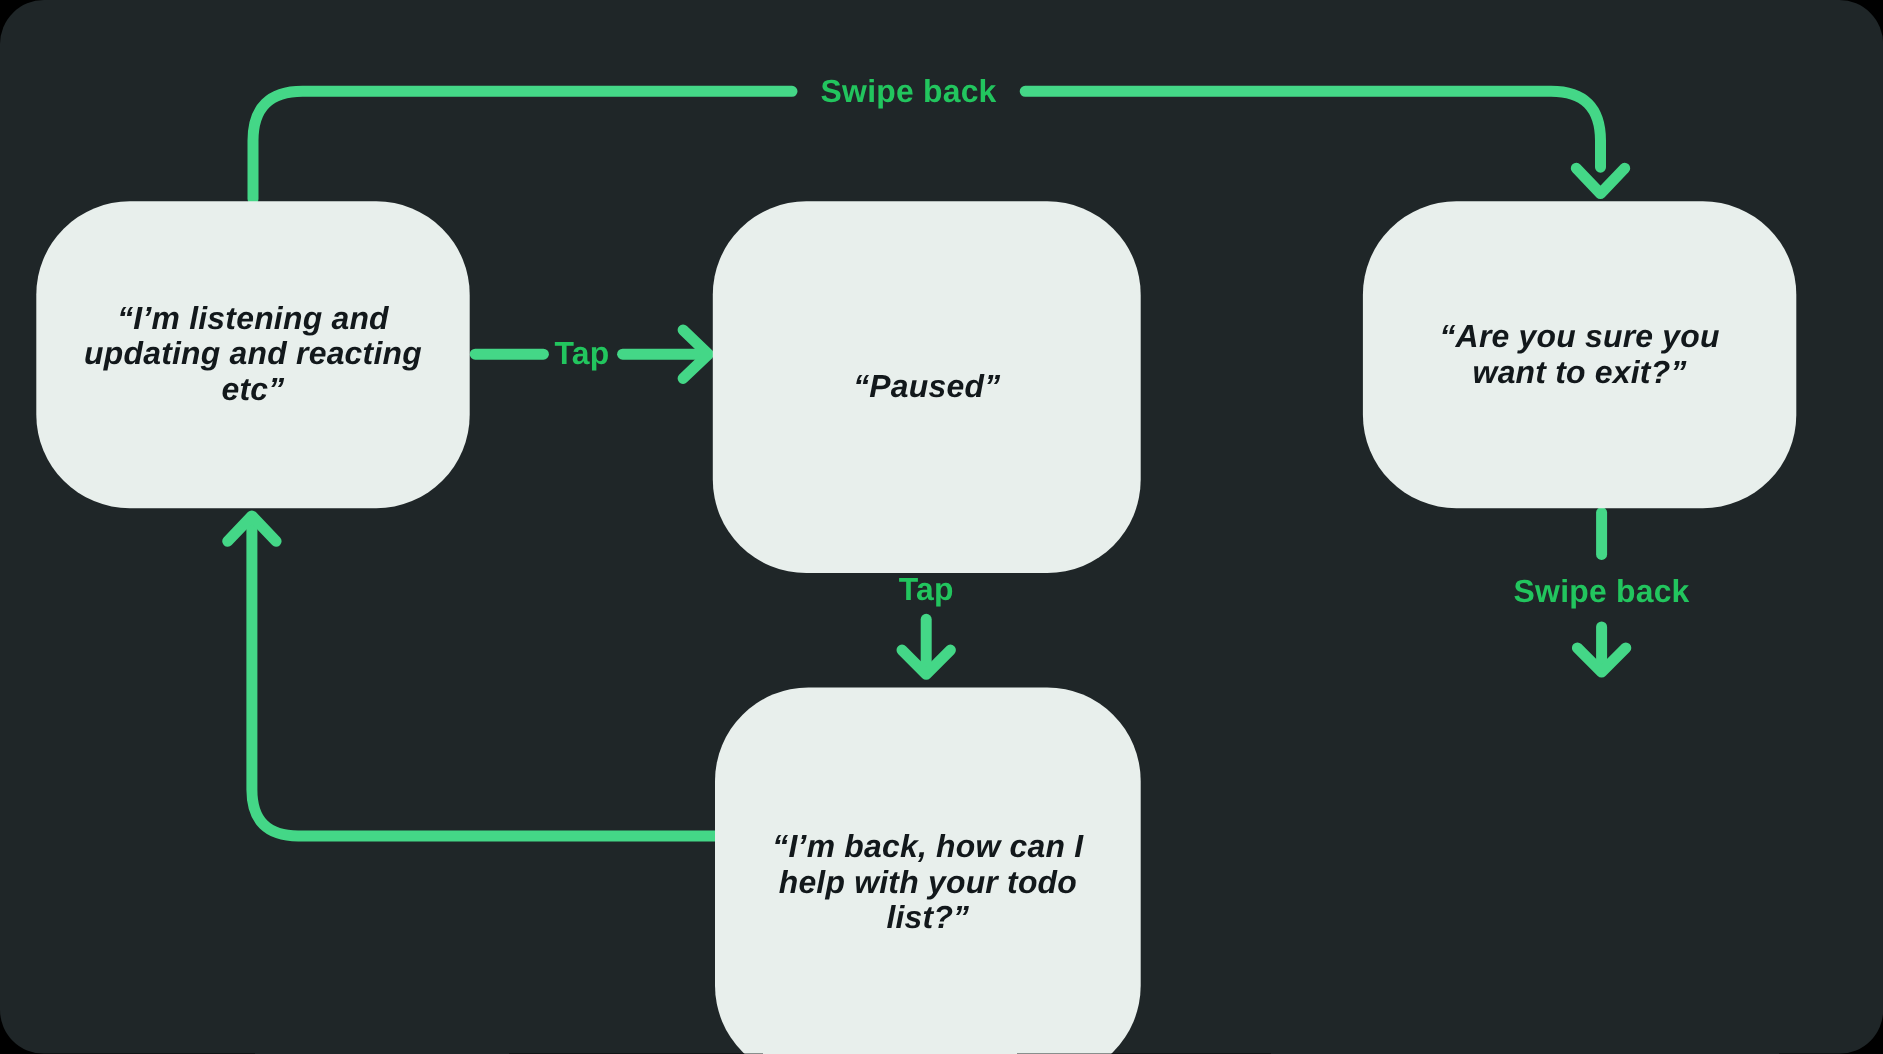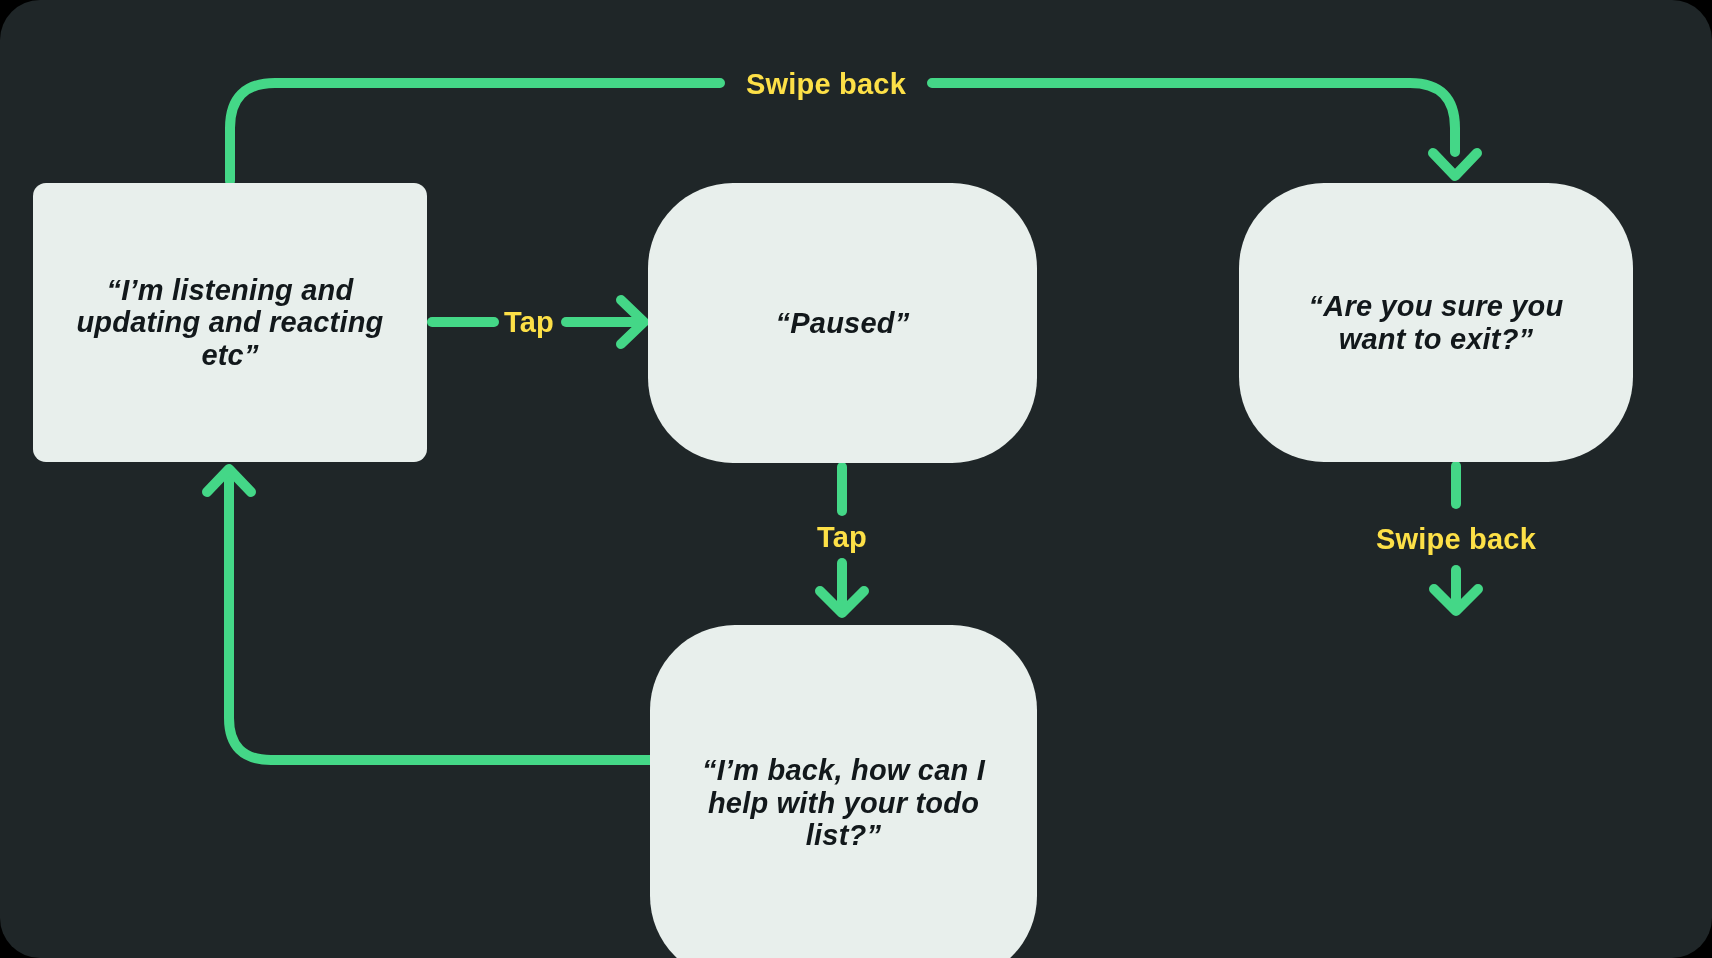"Swipe back" .edge-label { color: #fde047 -> #22c55e }
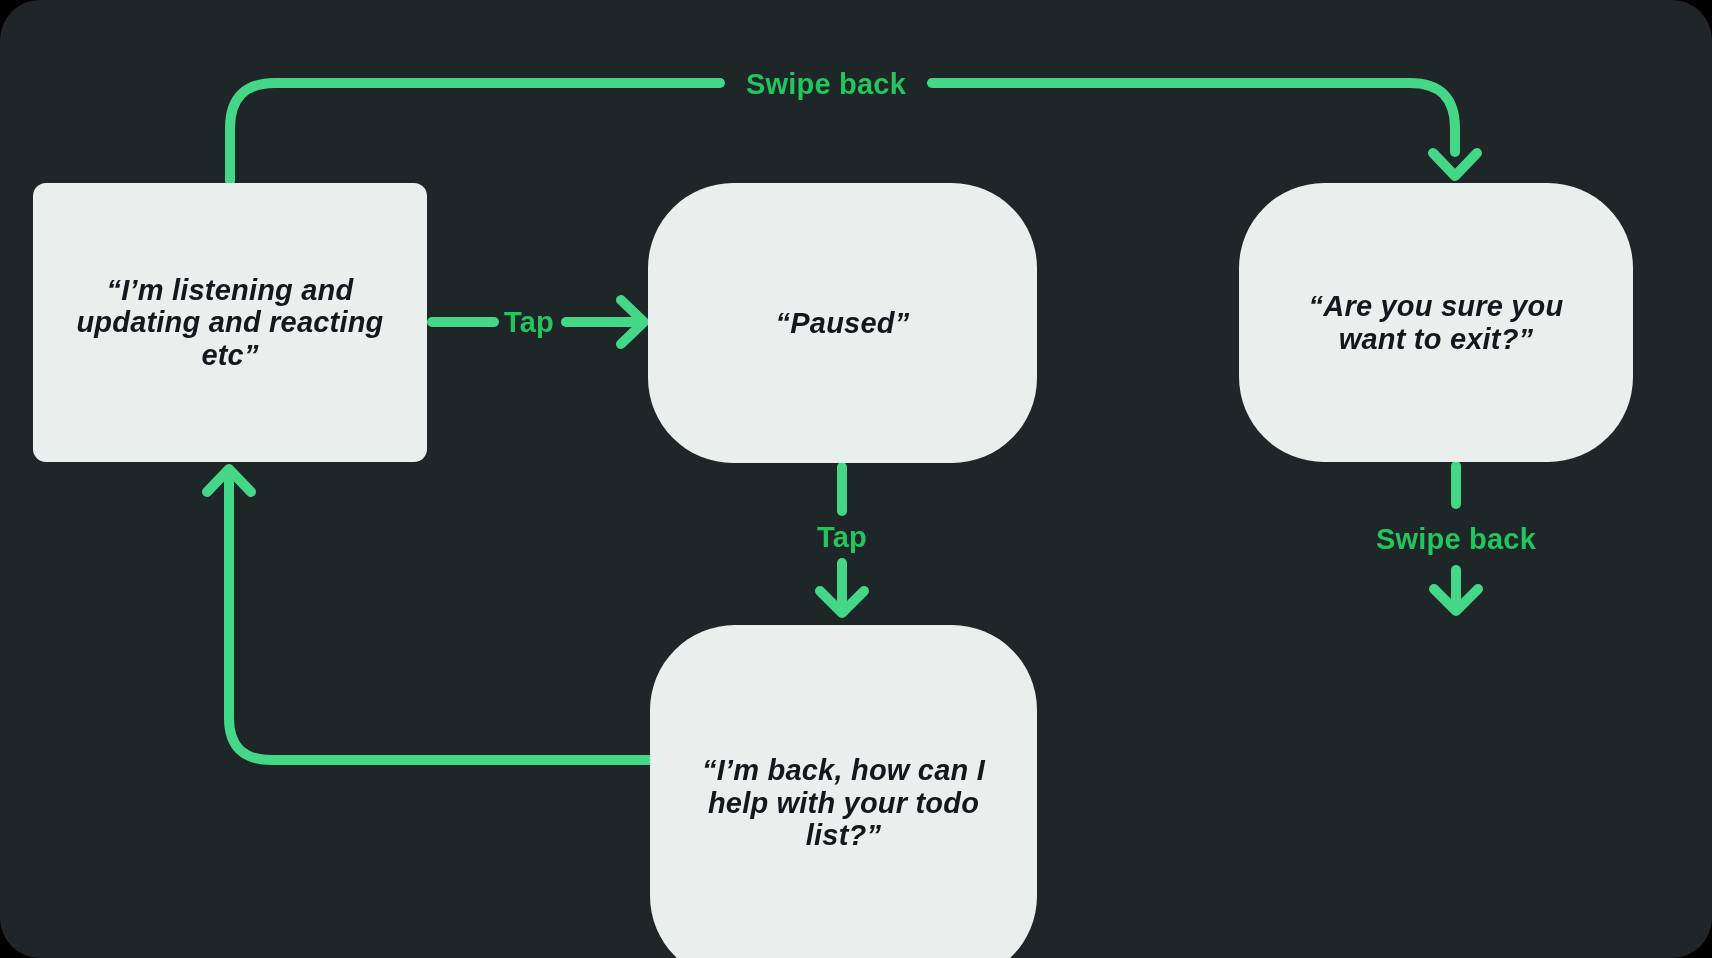"“I’m listening and updating and" .node-listening { border-radius: 13px -> none }
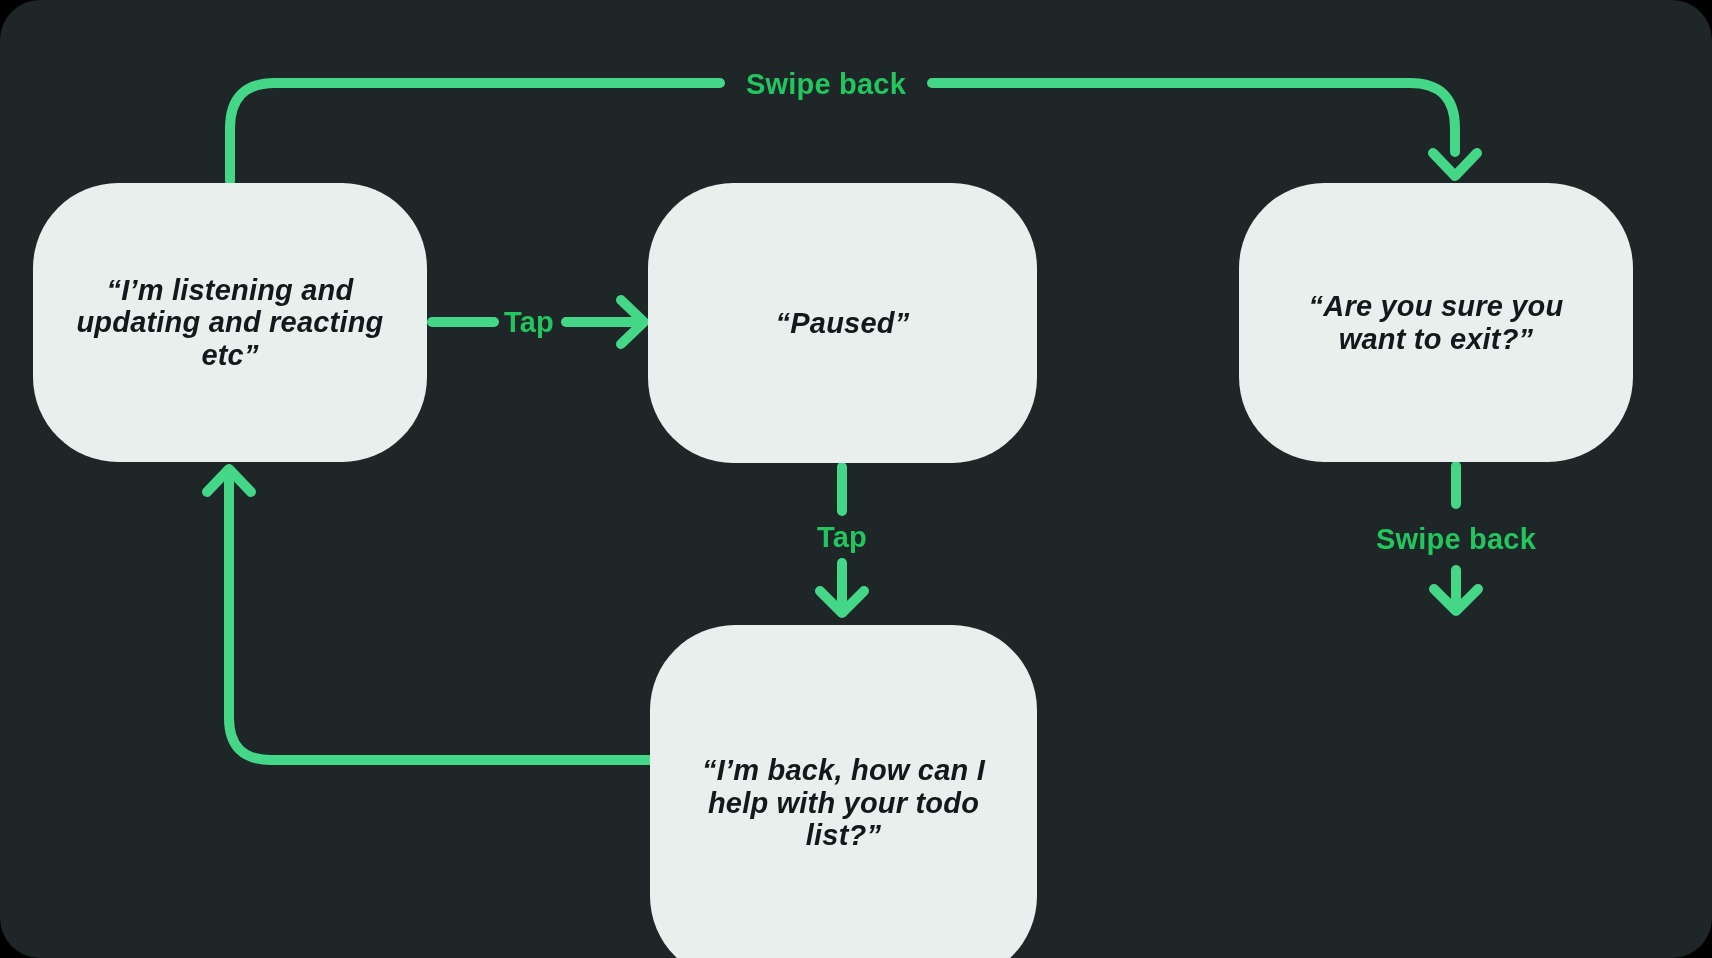"“Paused”" .node-paused { height: 280px -> 338px }
